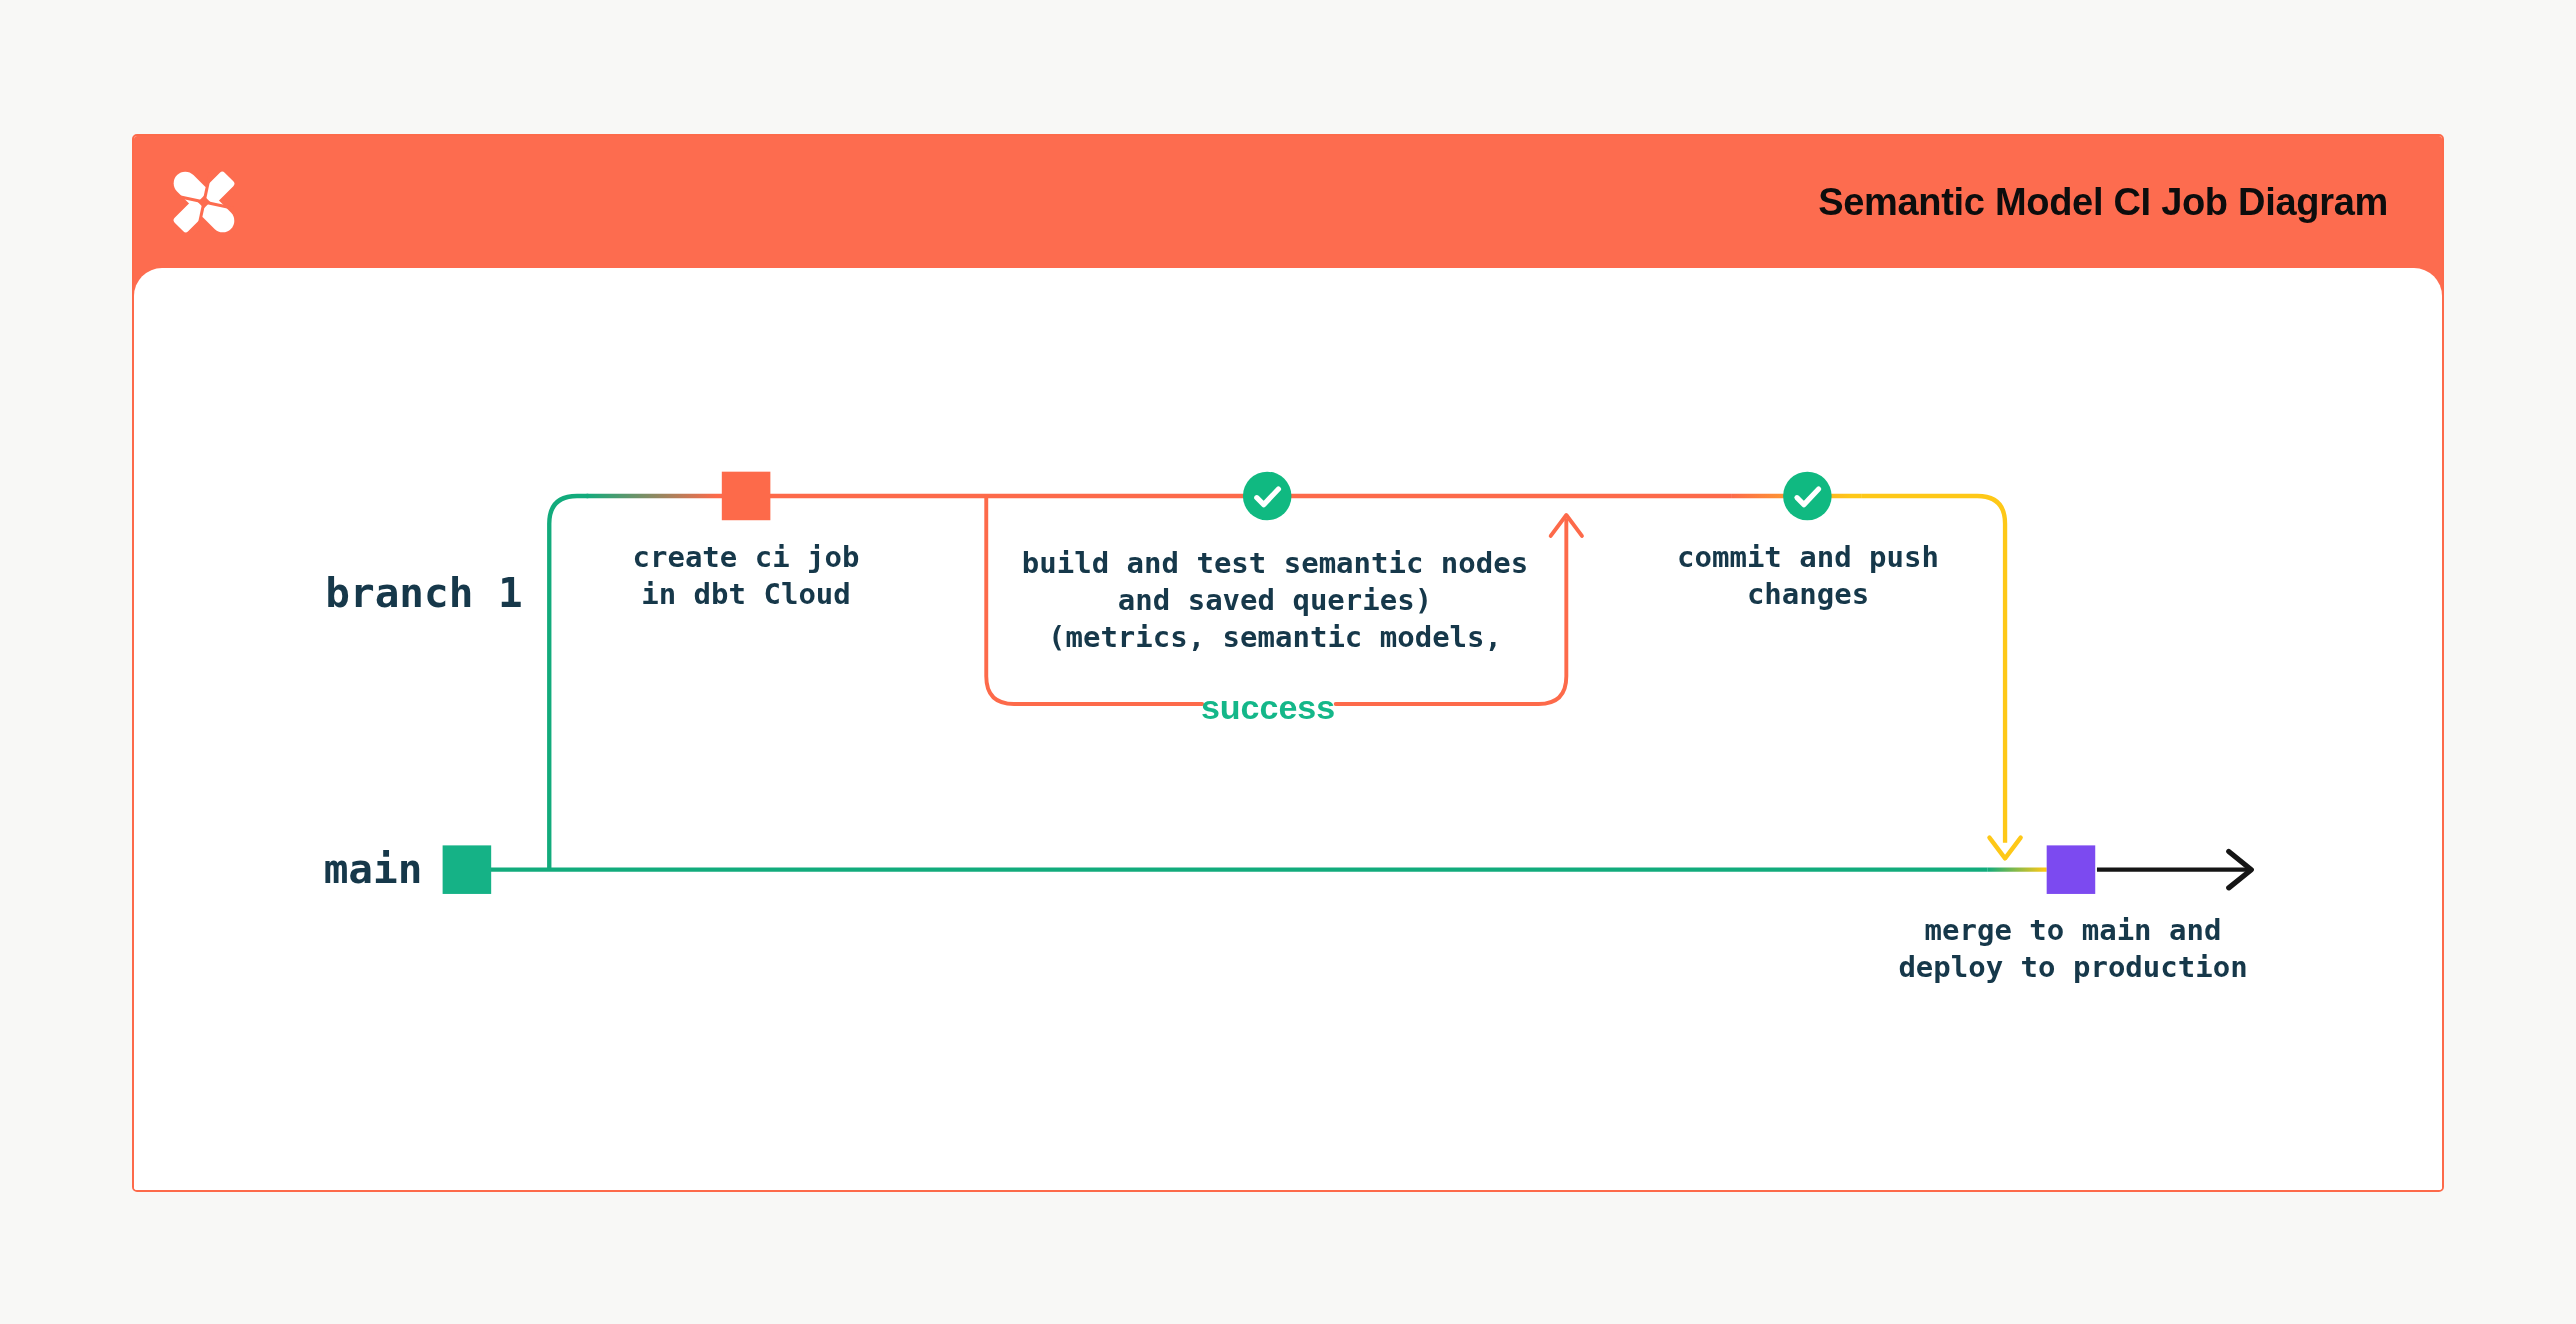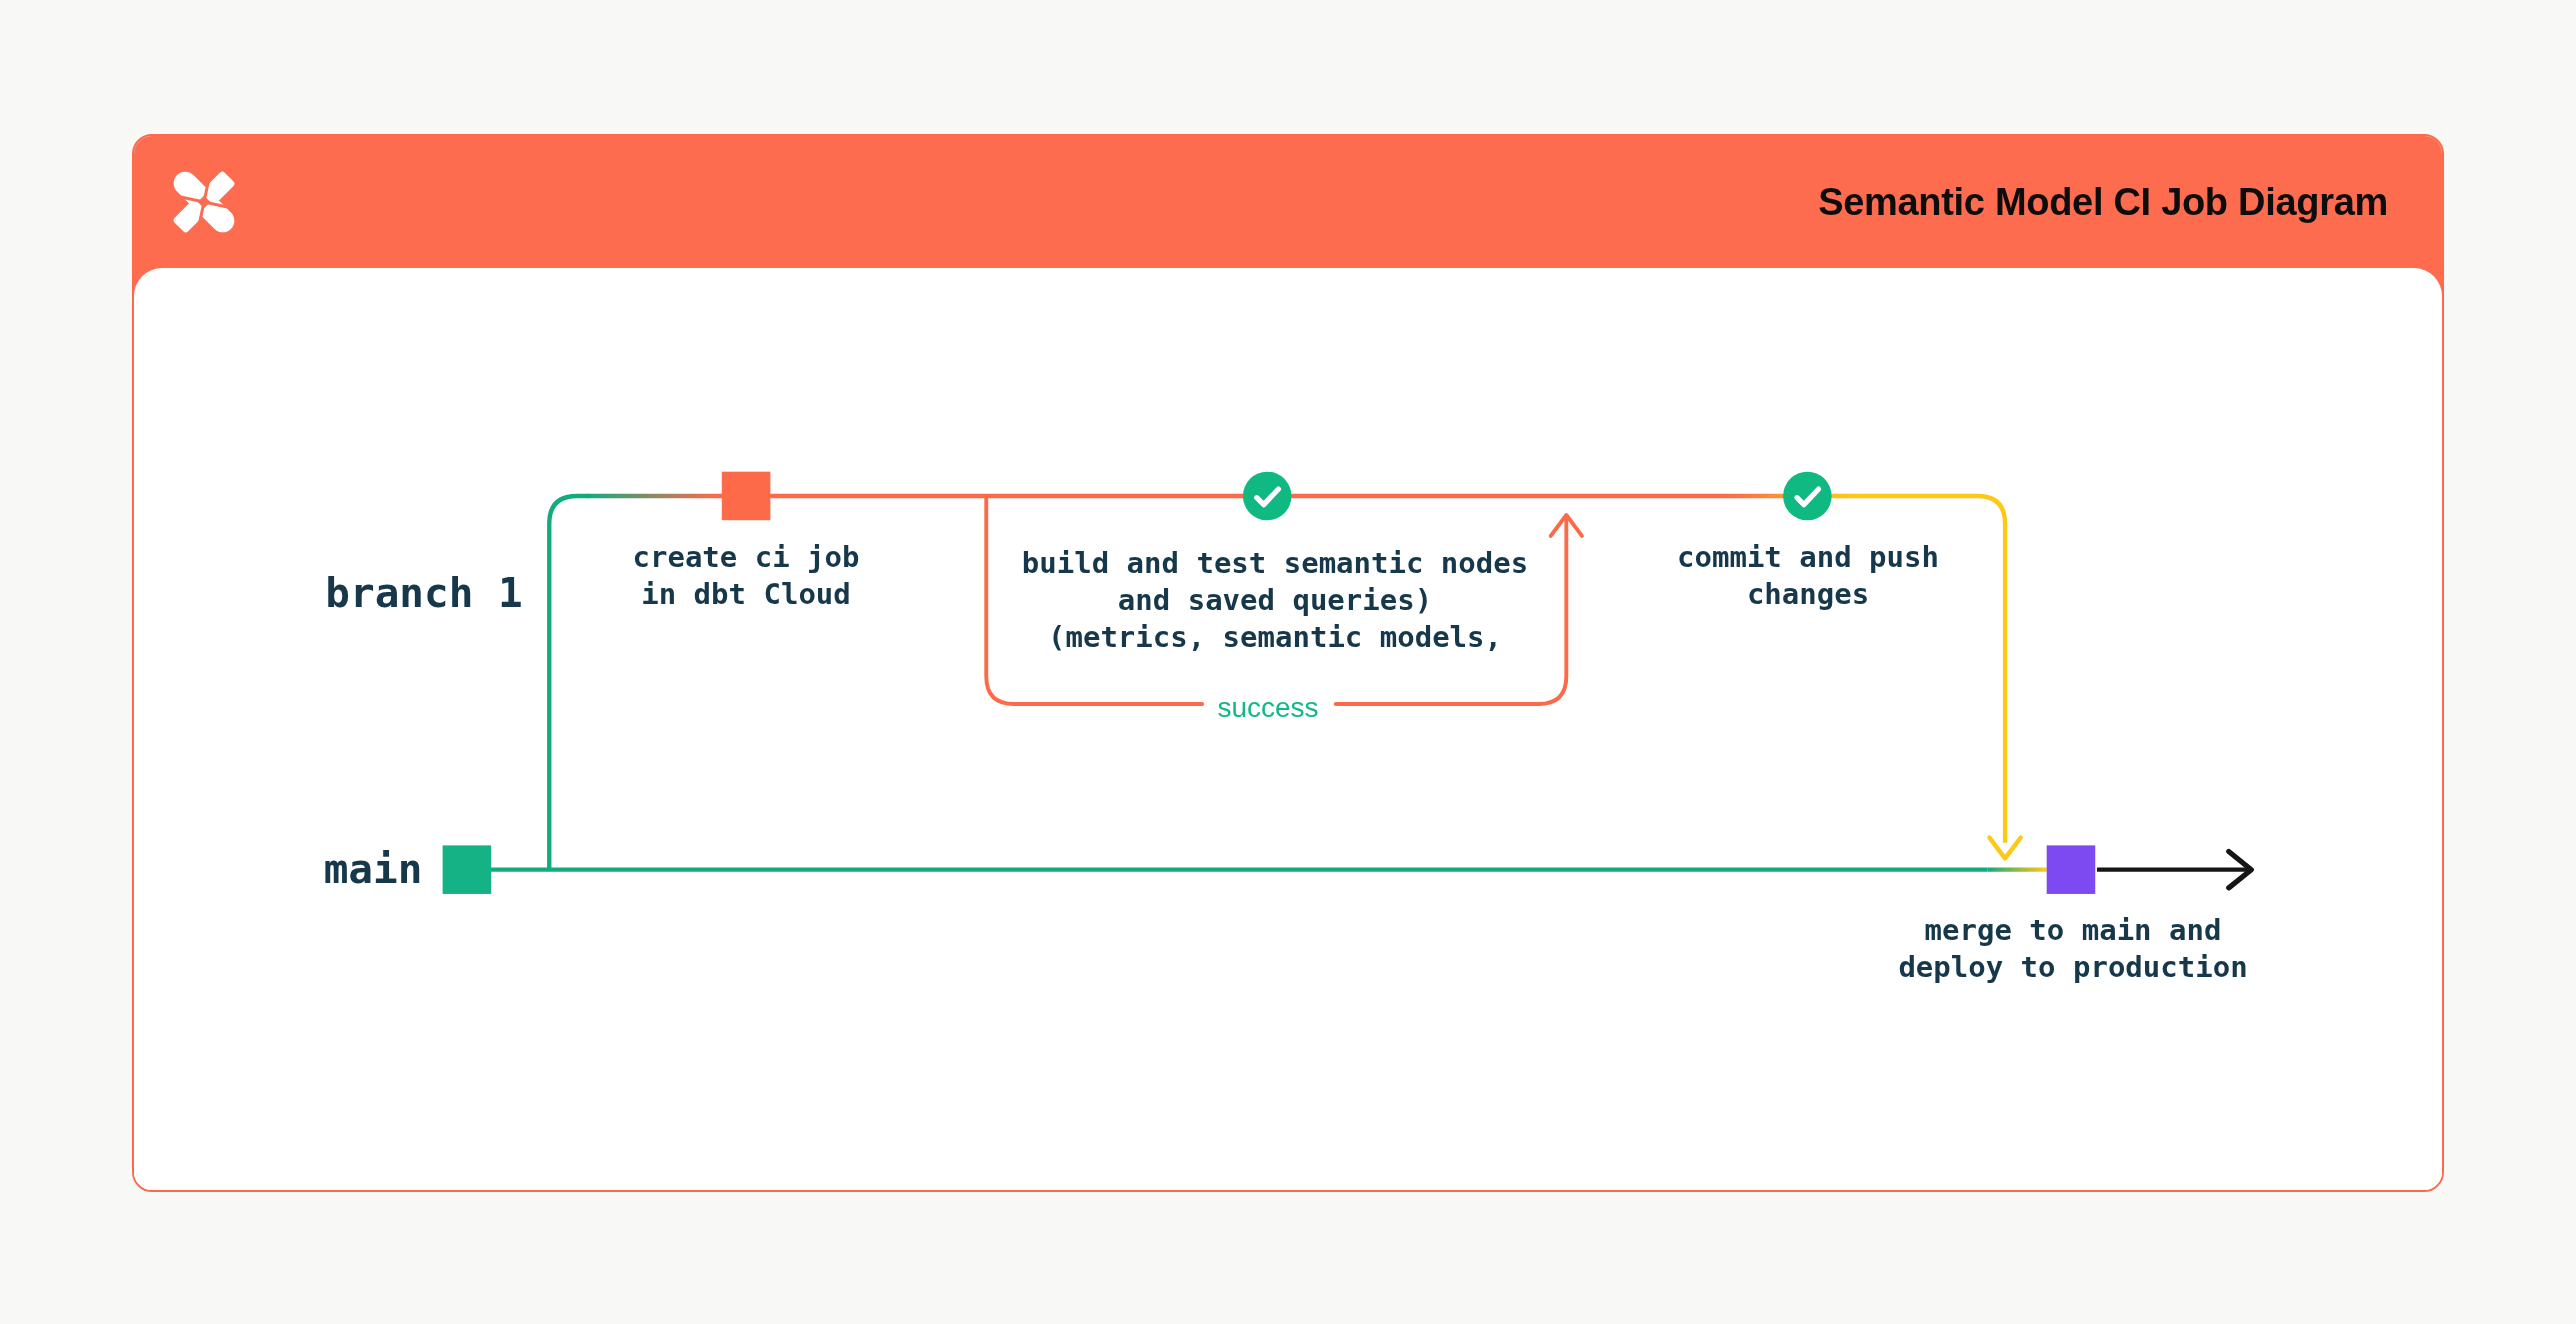"Semantic Model CI Job Diagram" .card { border-radius: 20px -> 5px }
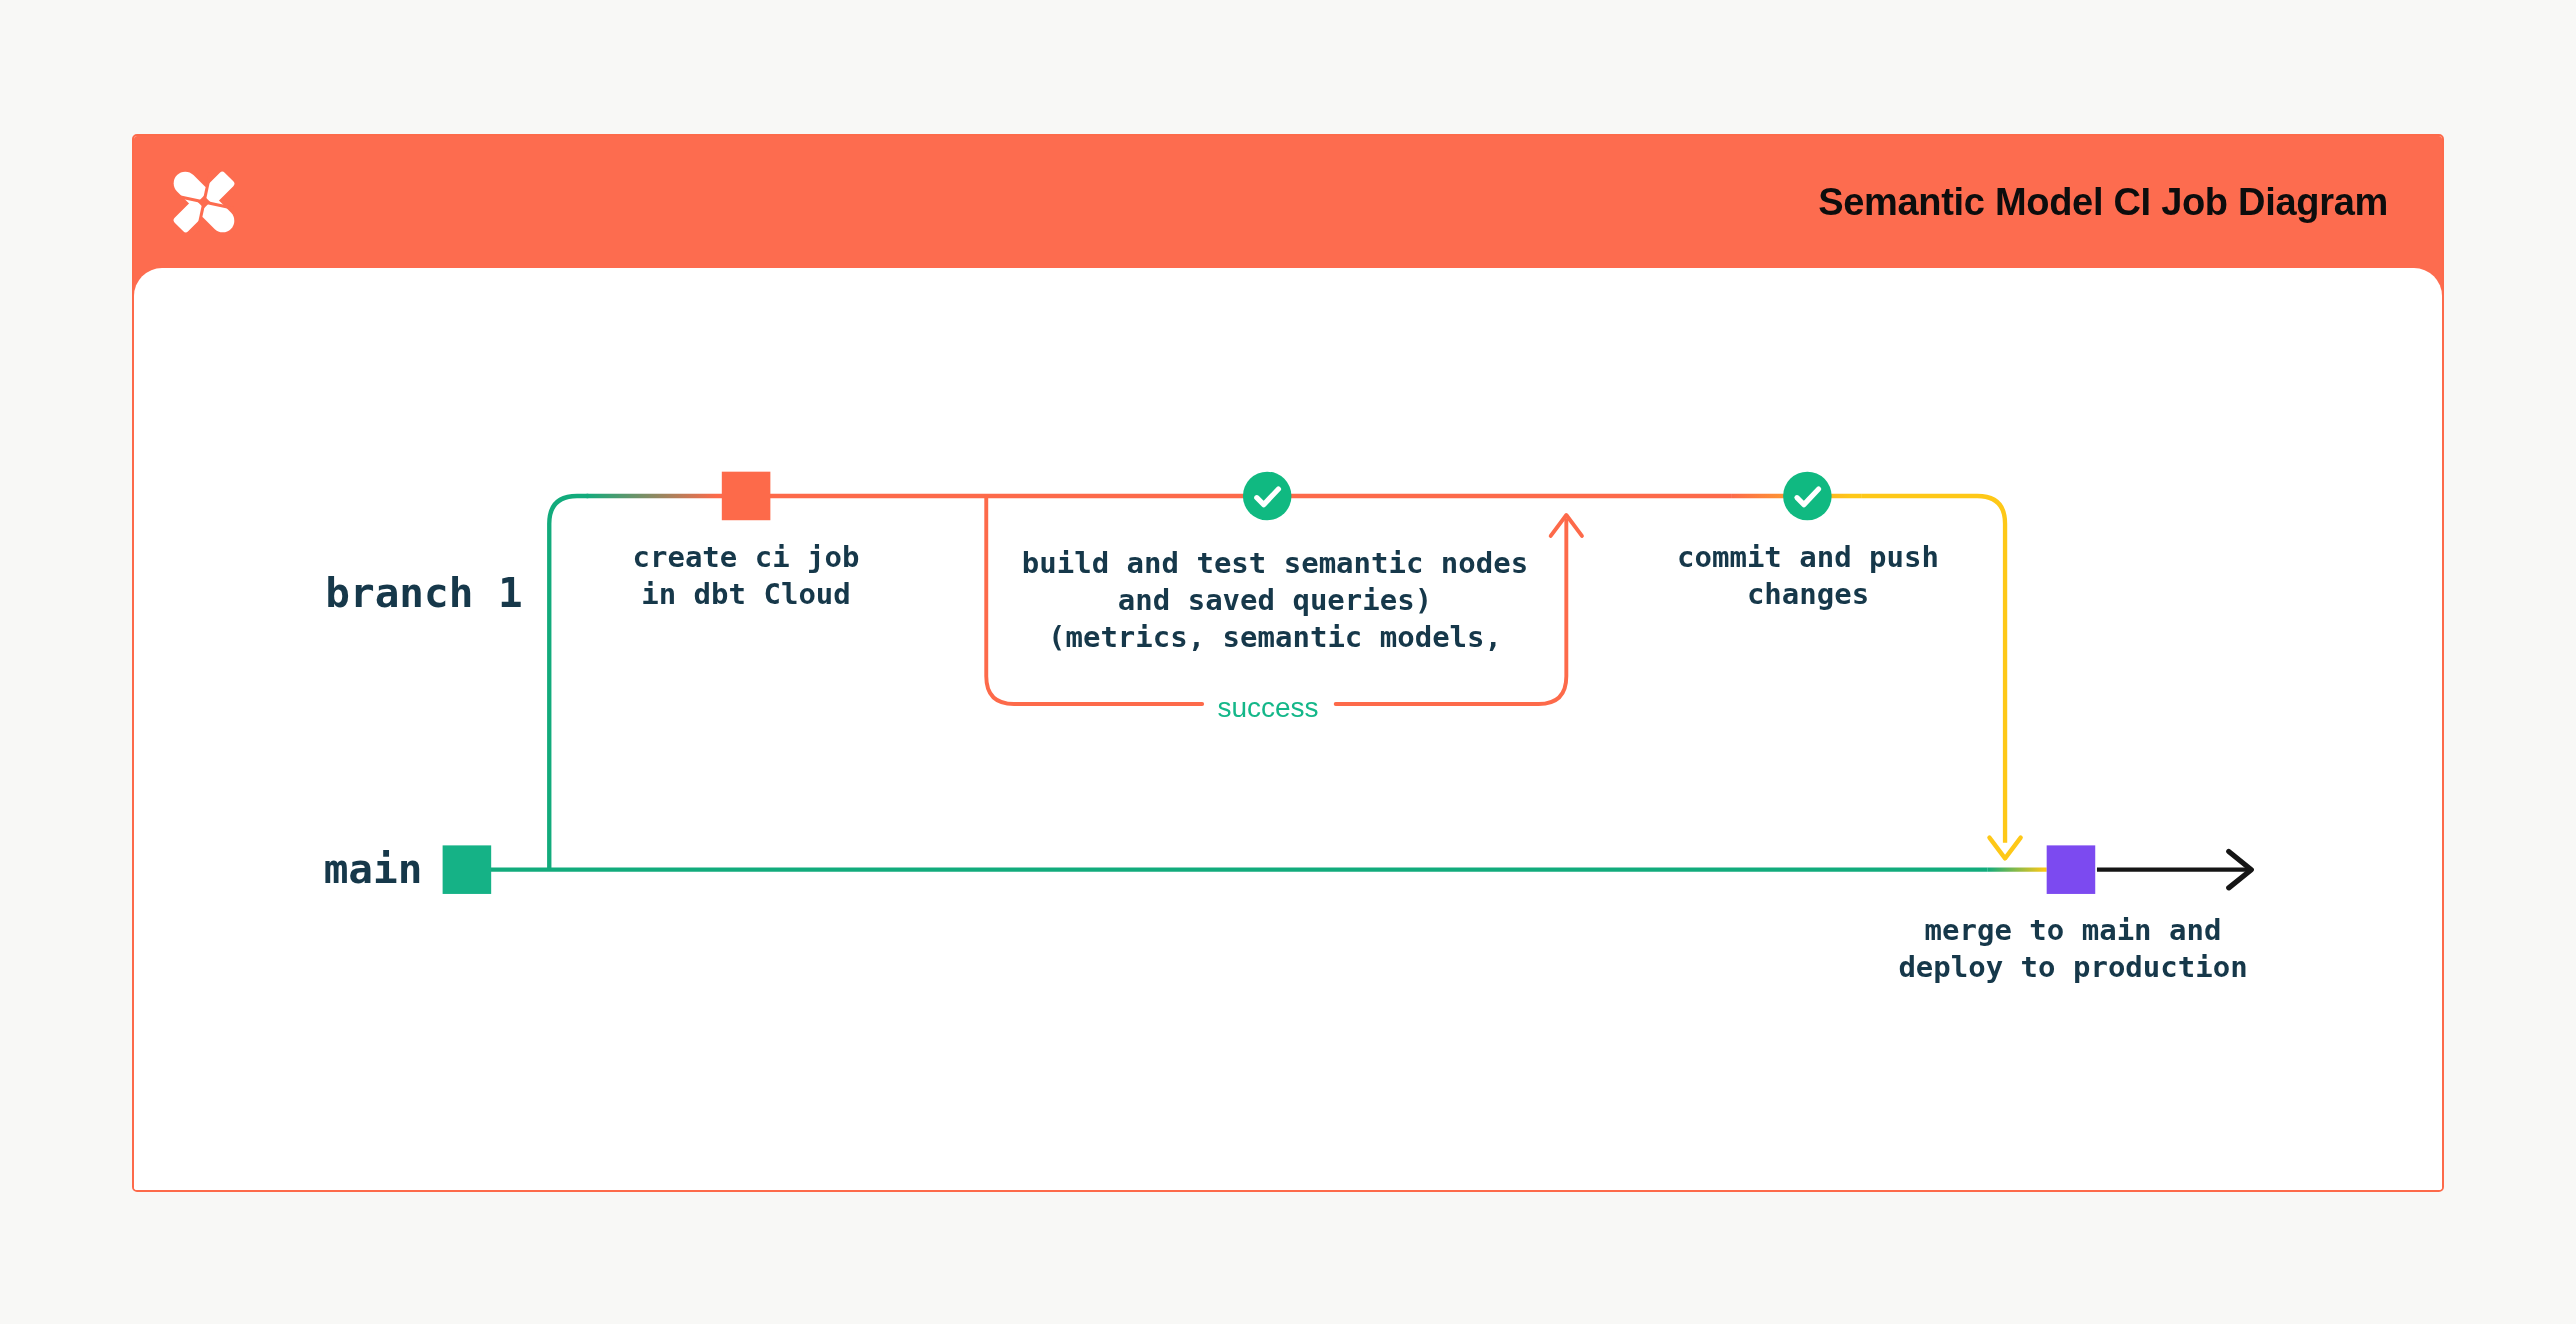"success" .success-label { font-size: 28px -> 34px; font-weight: 400 -> 700 }
